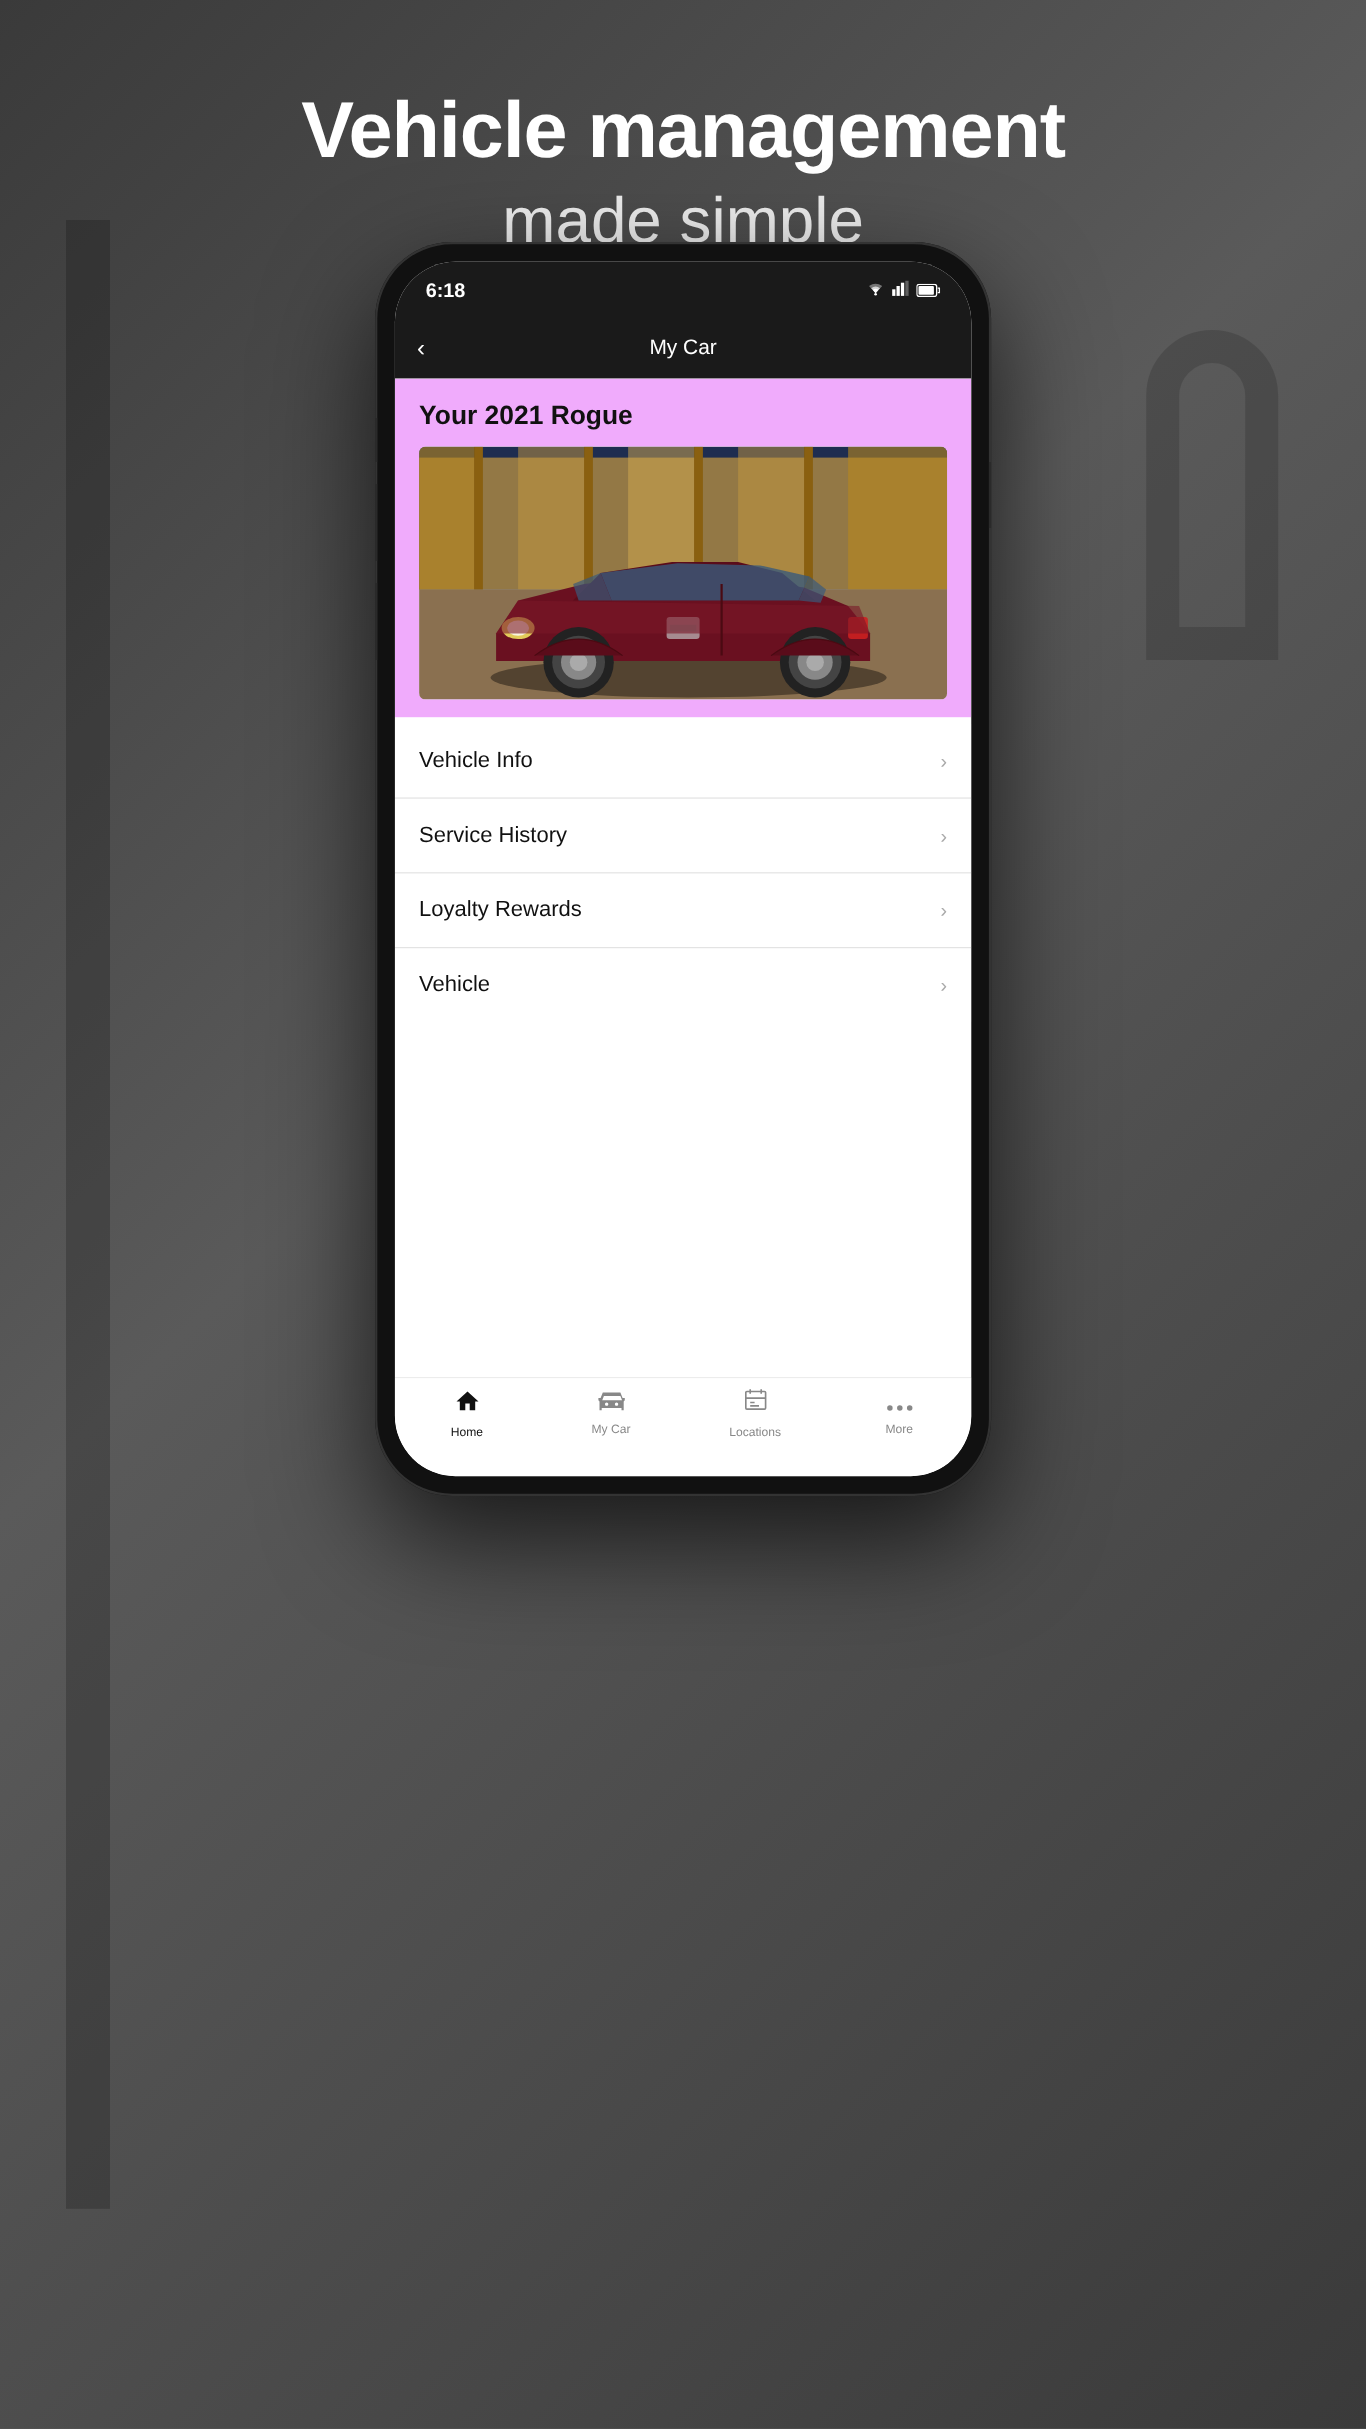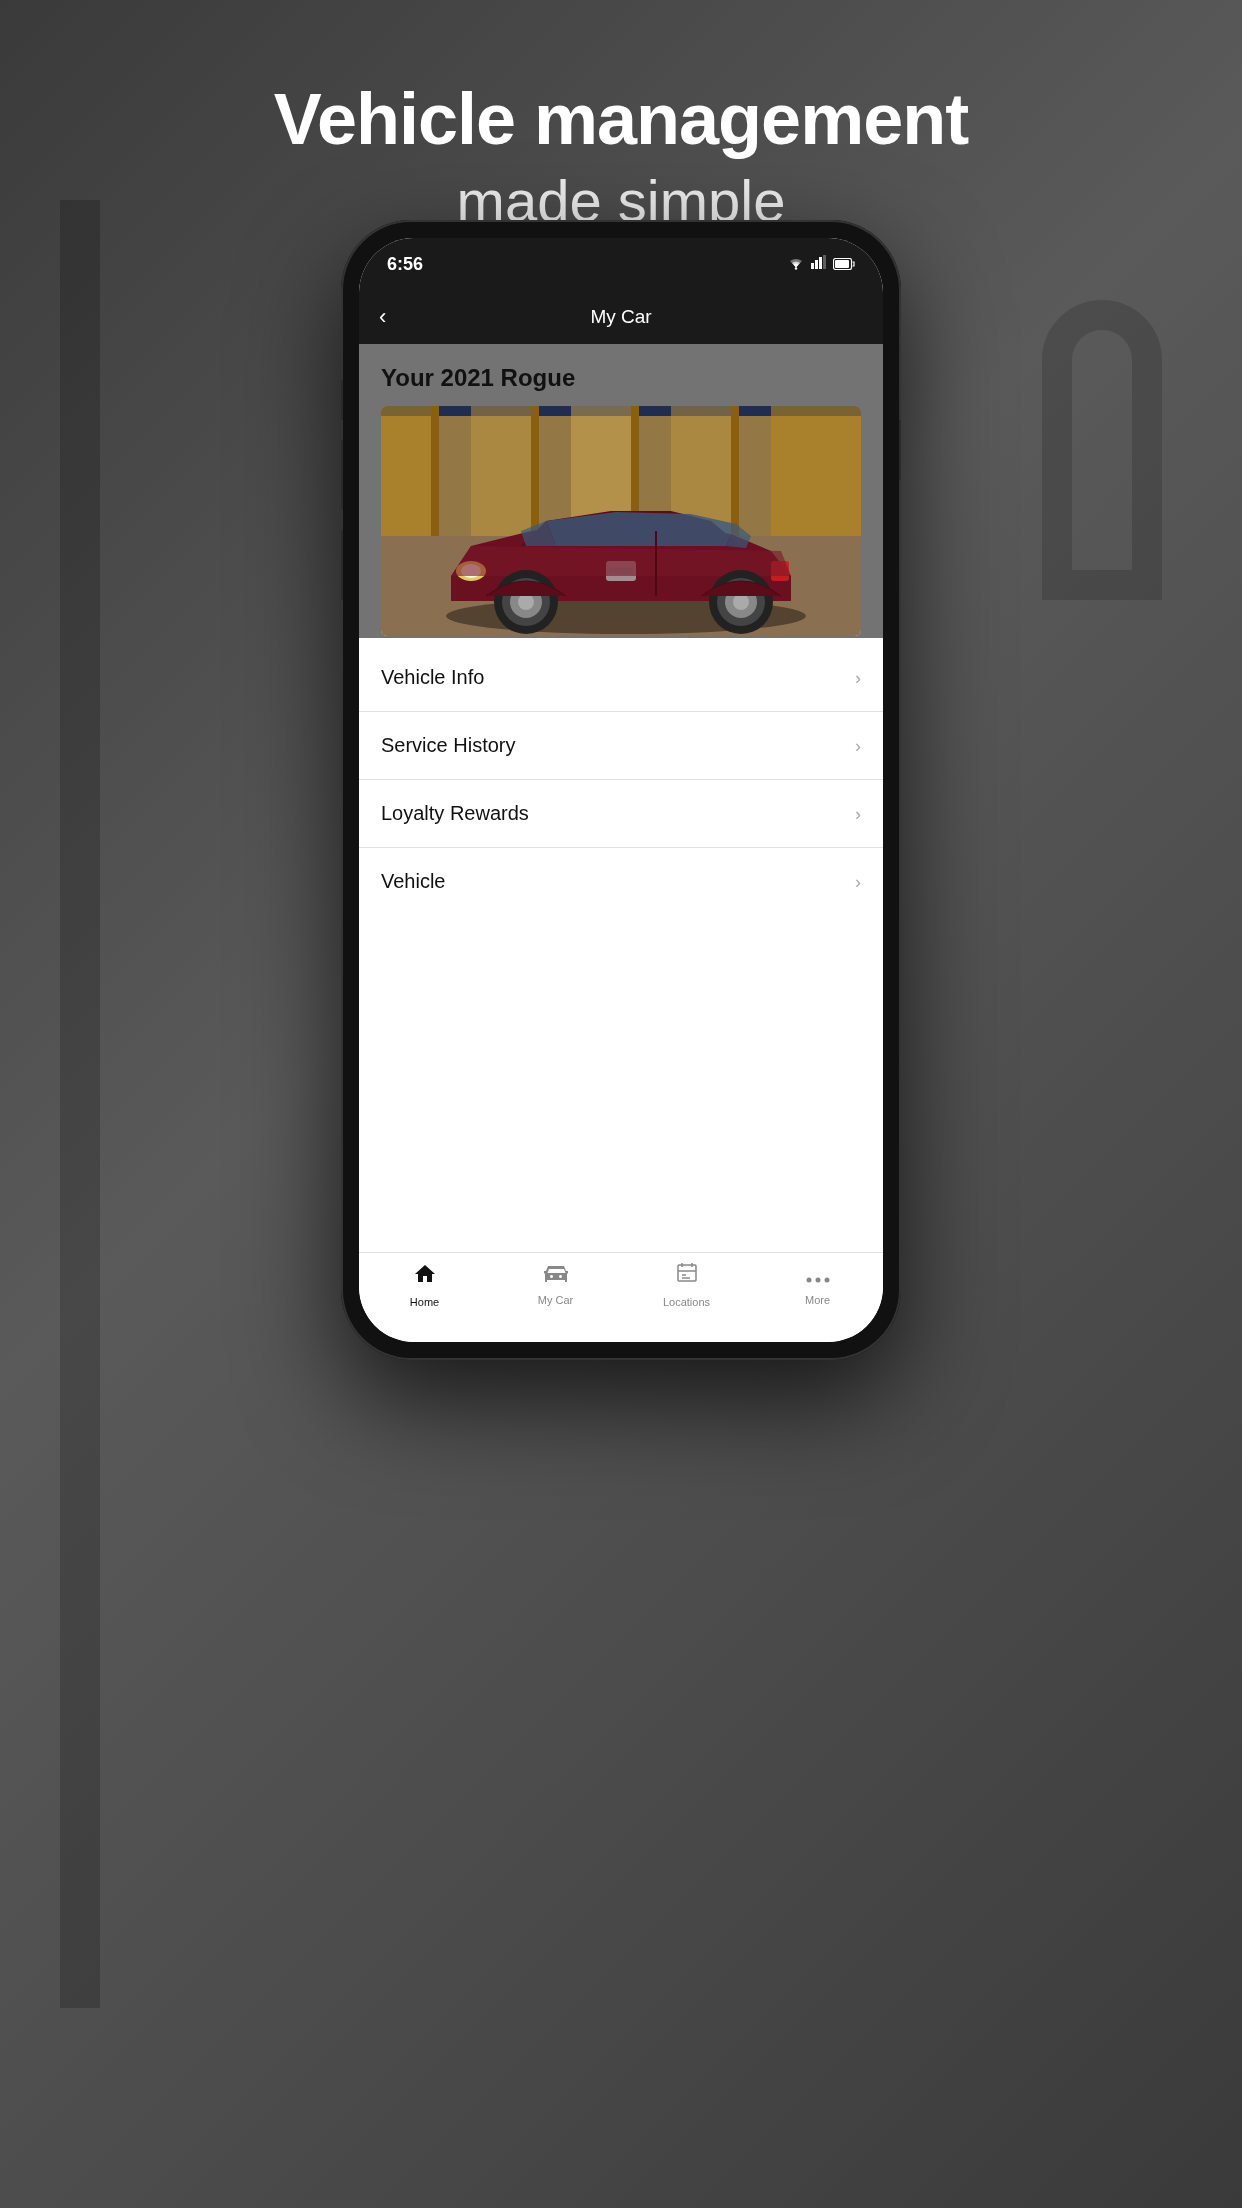"6:56" span.status-time { text: 6:56 -> 6:18 }
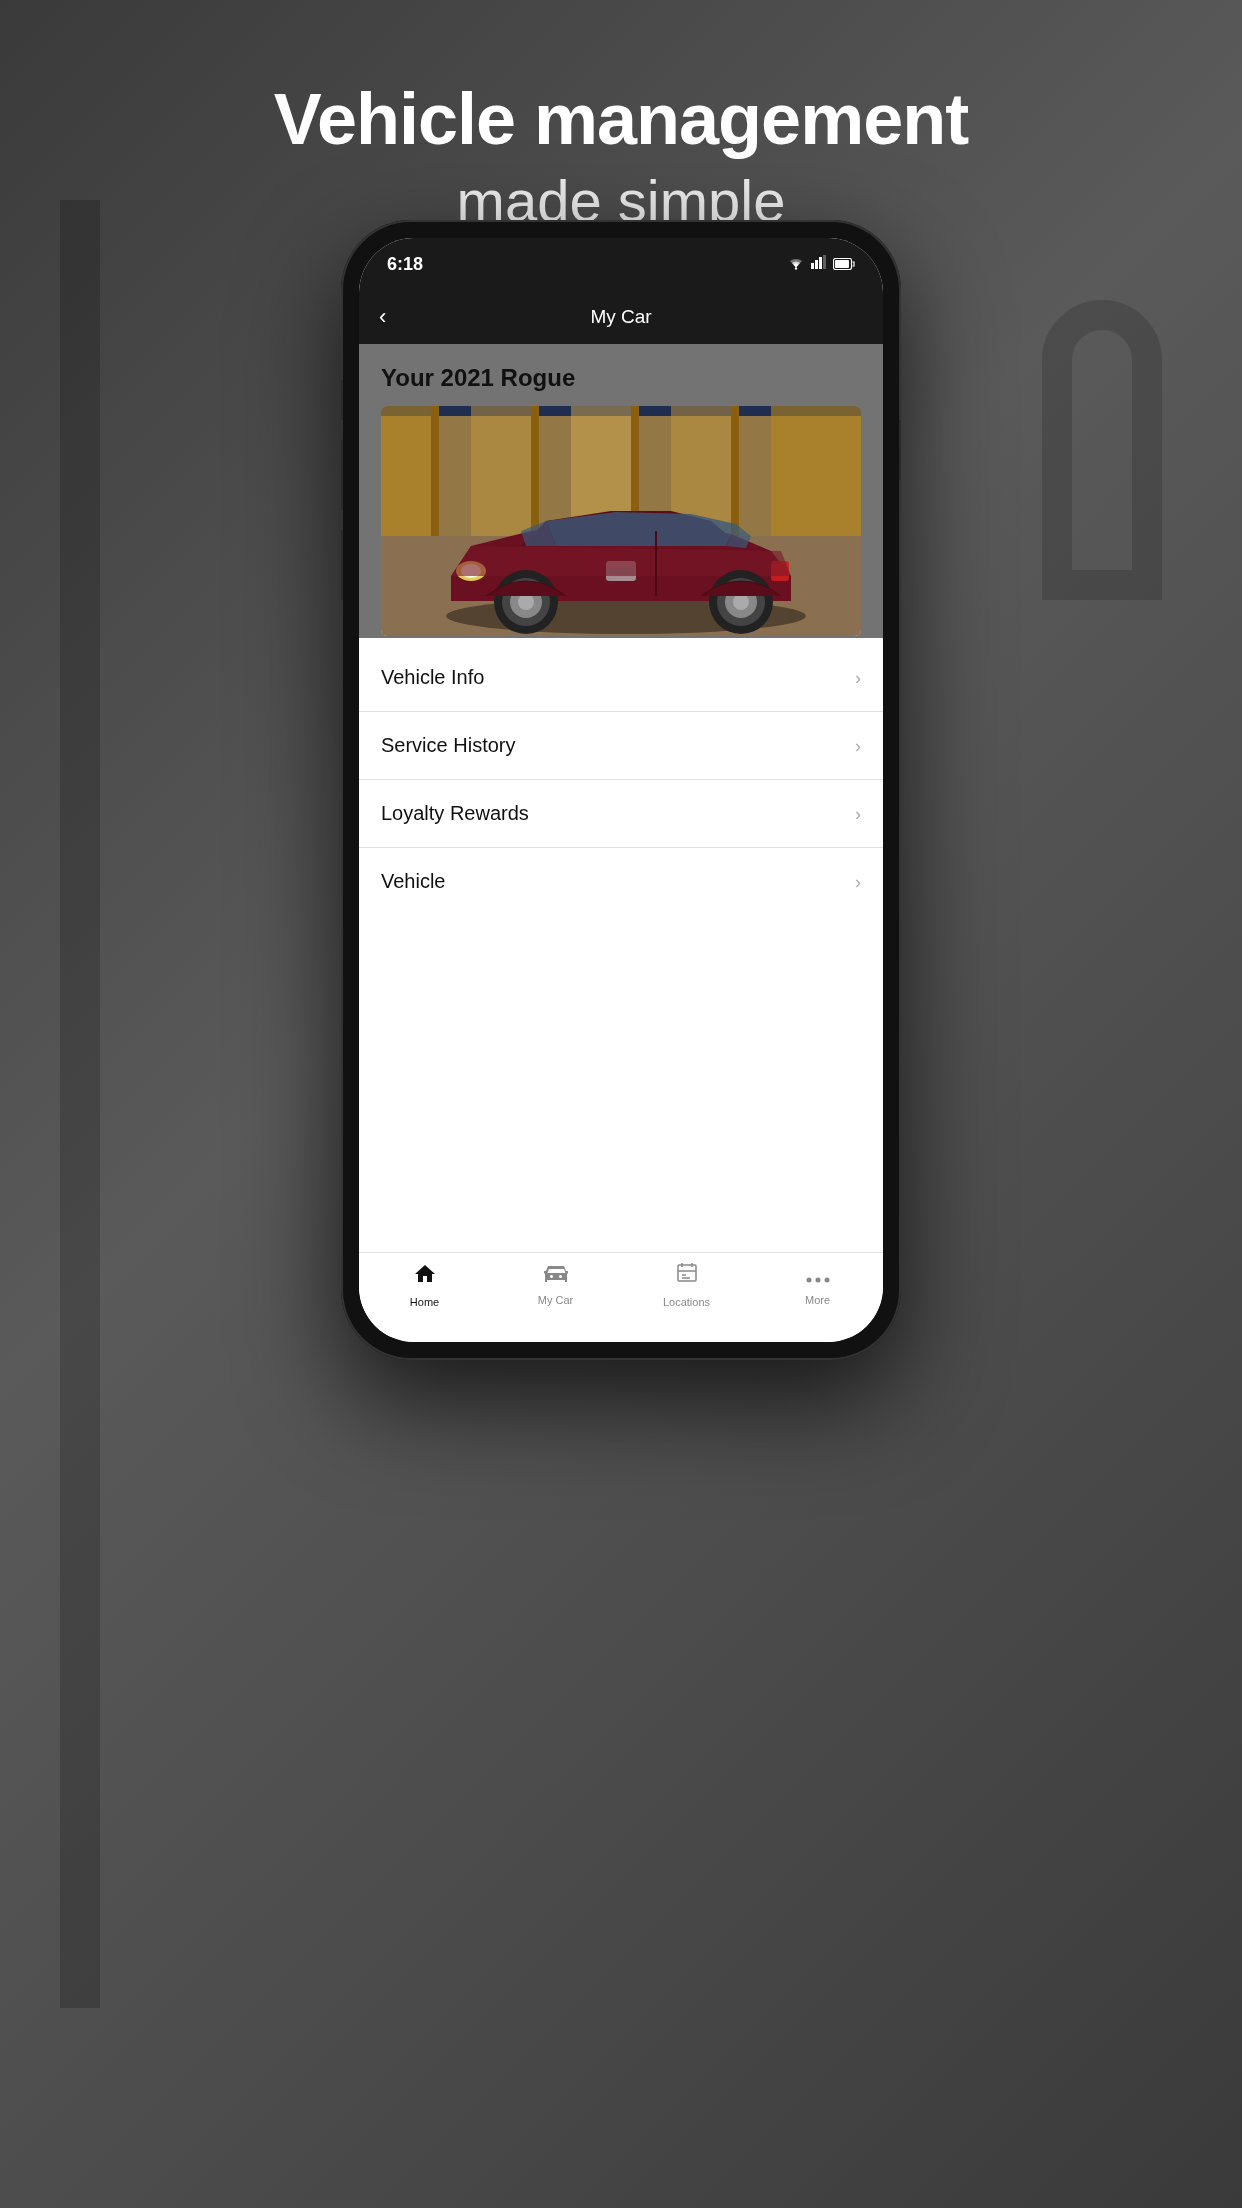"Your 2021 Rogue" .vehicle-card { background: #737373 -> #f0abfc; padding: 20px 22px 2px 22px -> 20px 22px 16px 22px }
